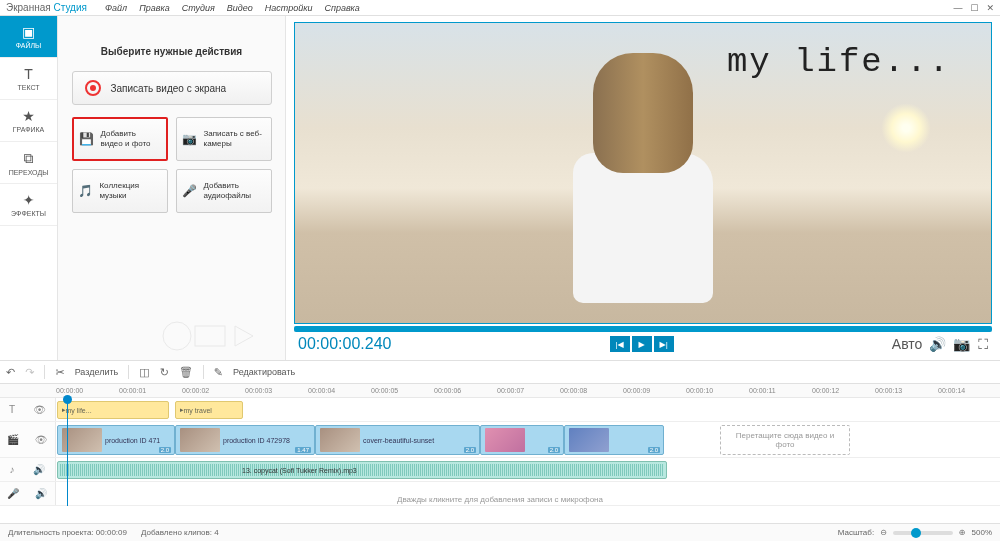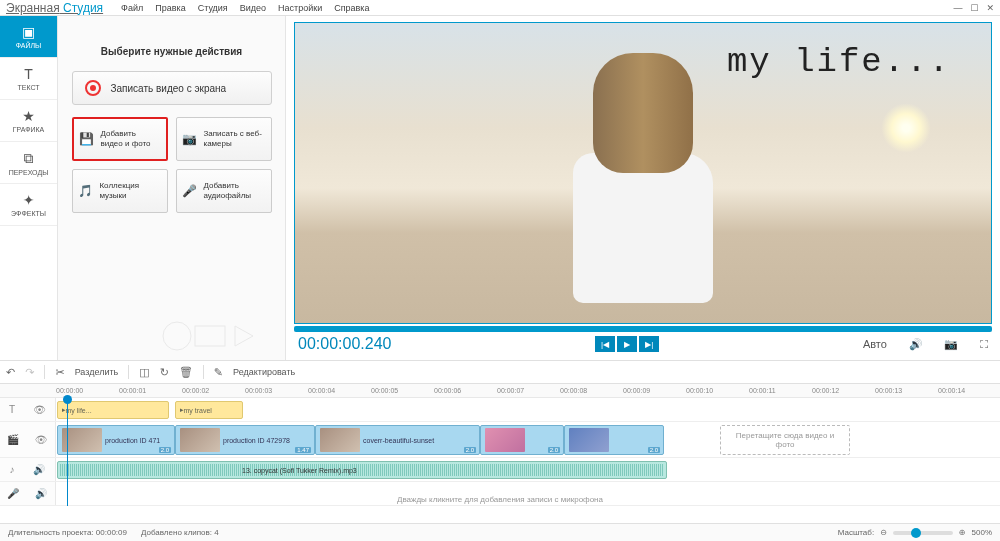"Экранная Студия" .titlebar .title { font-size: 12px -> 10px; text-decoration: underline -> none }
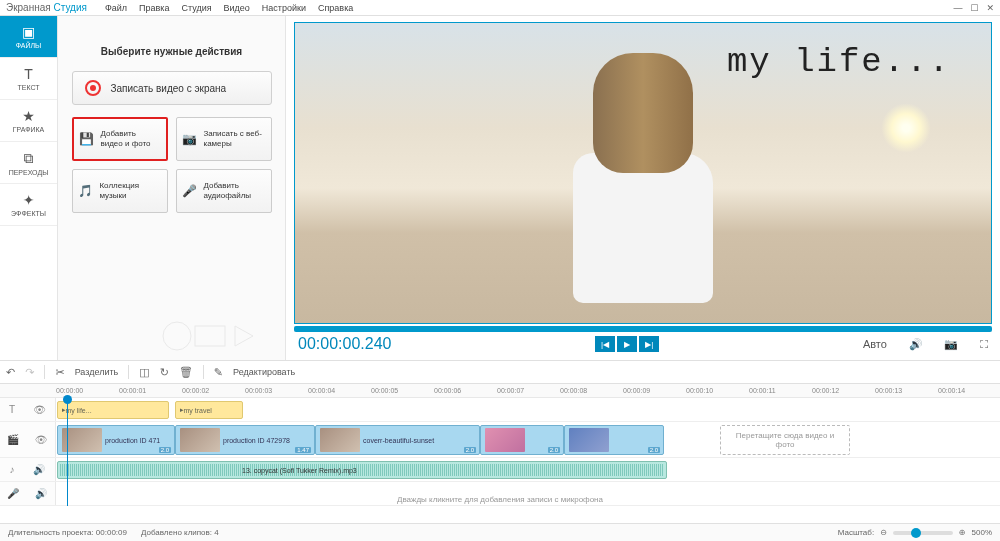"Файл" .titlebar .menu span { font-style: none -> italic }
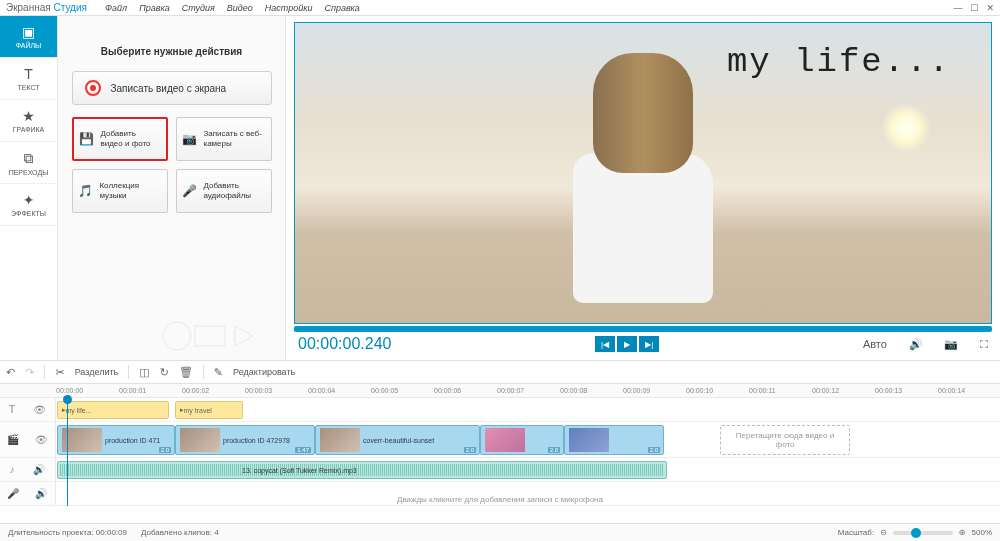"Авто" .preview .controls .right { font-size: 11px -> 14px; gap: 22px -> 7px }
